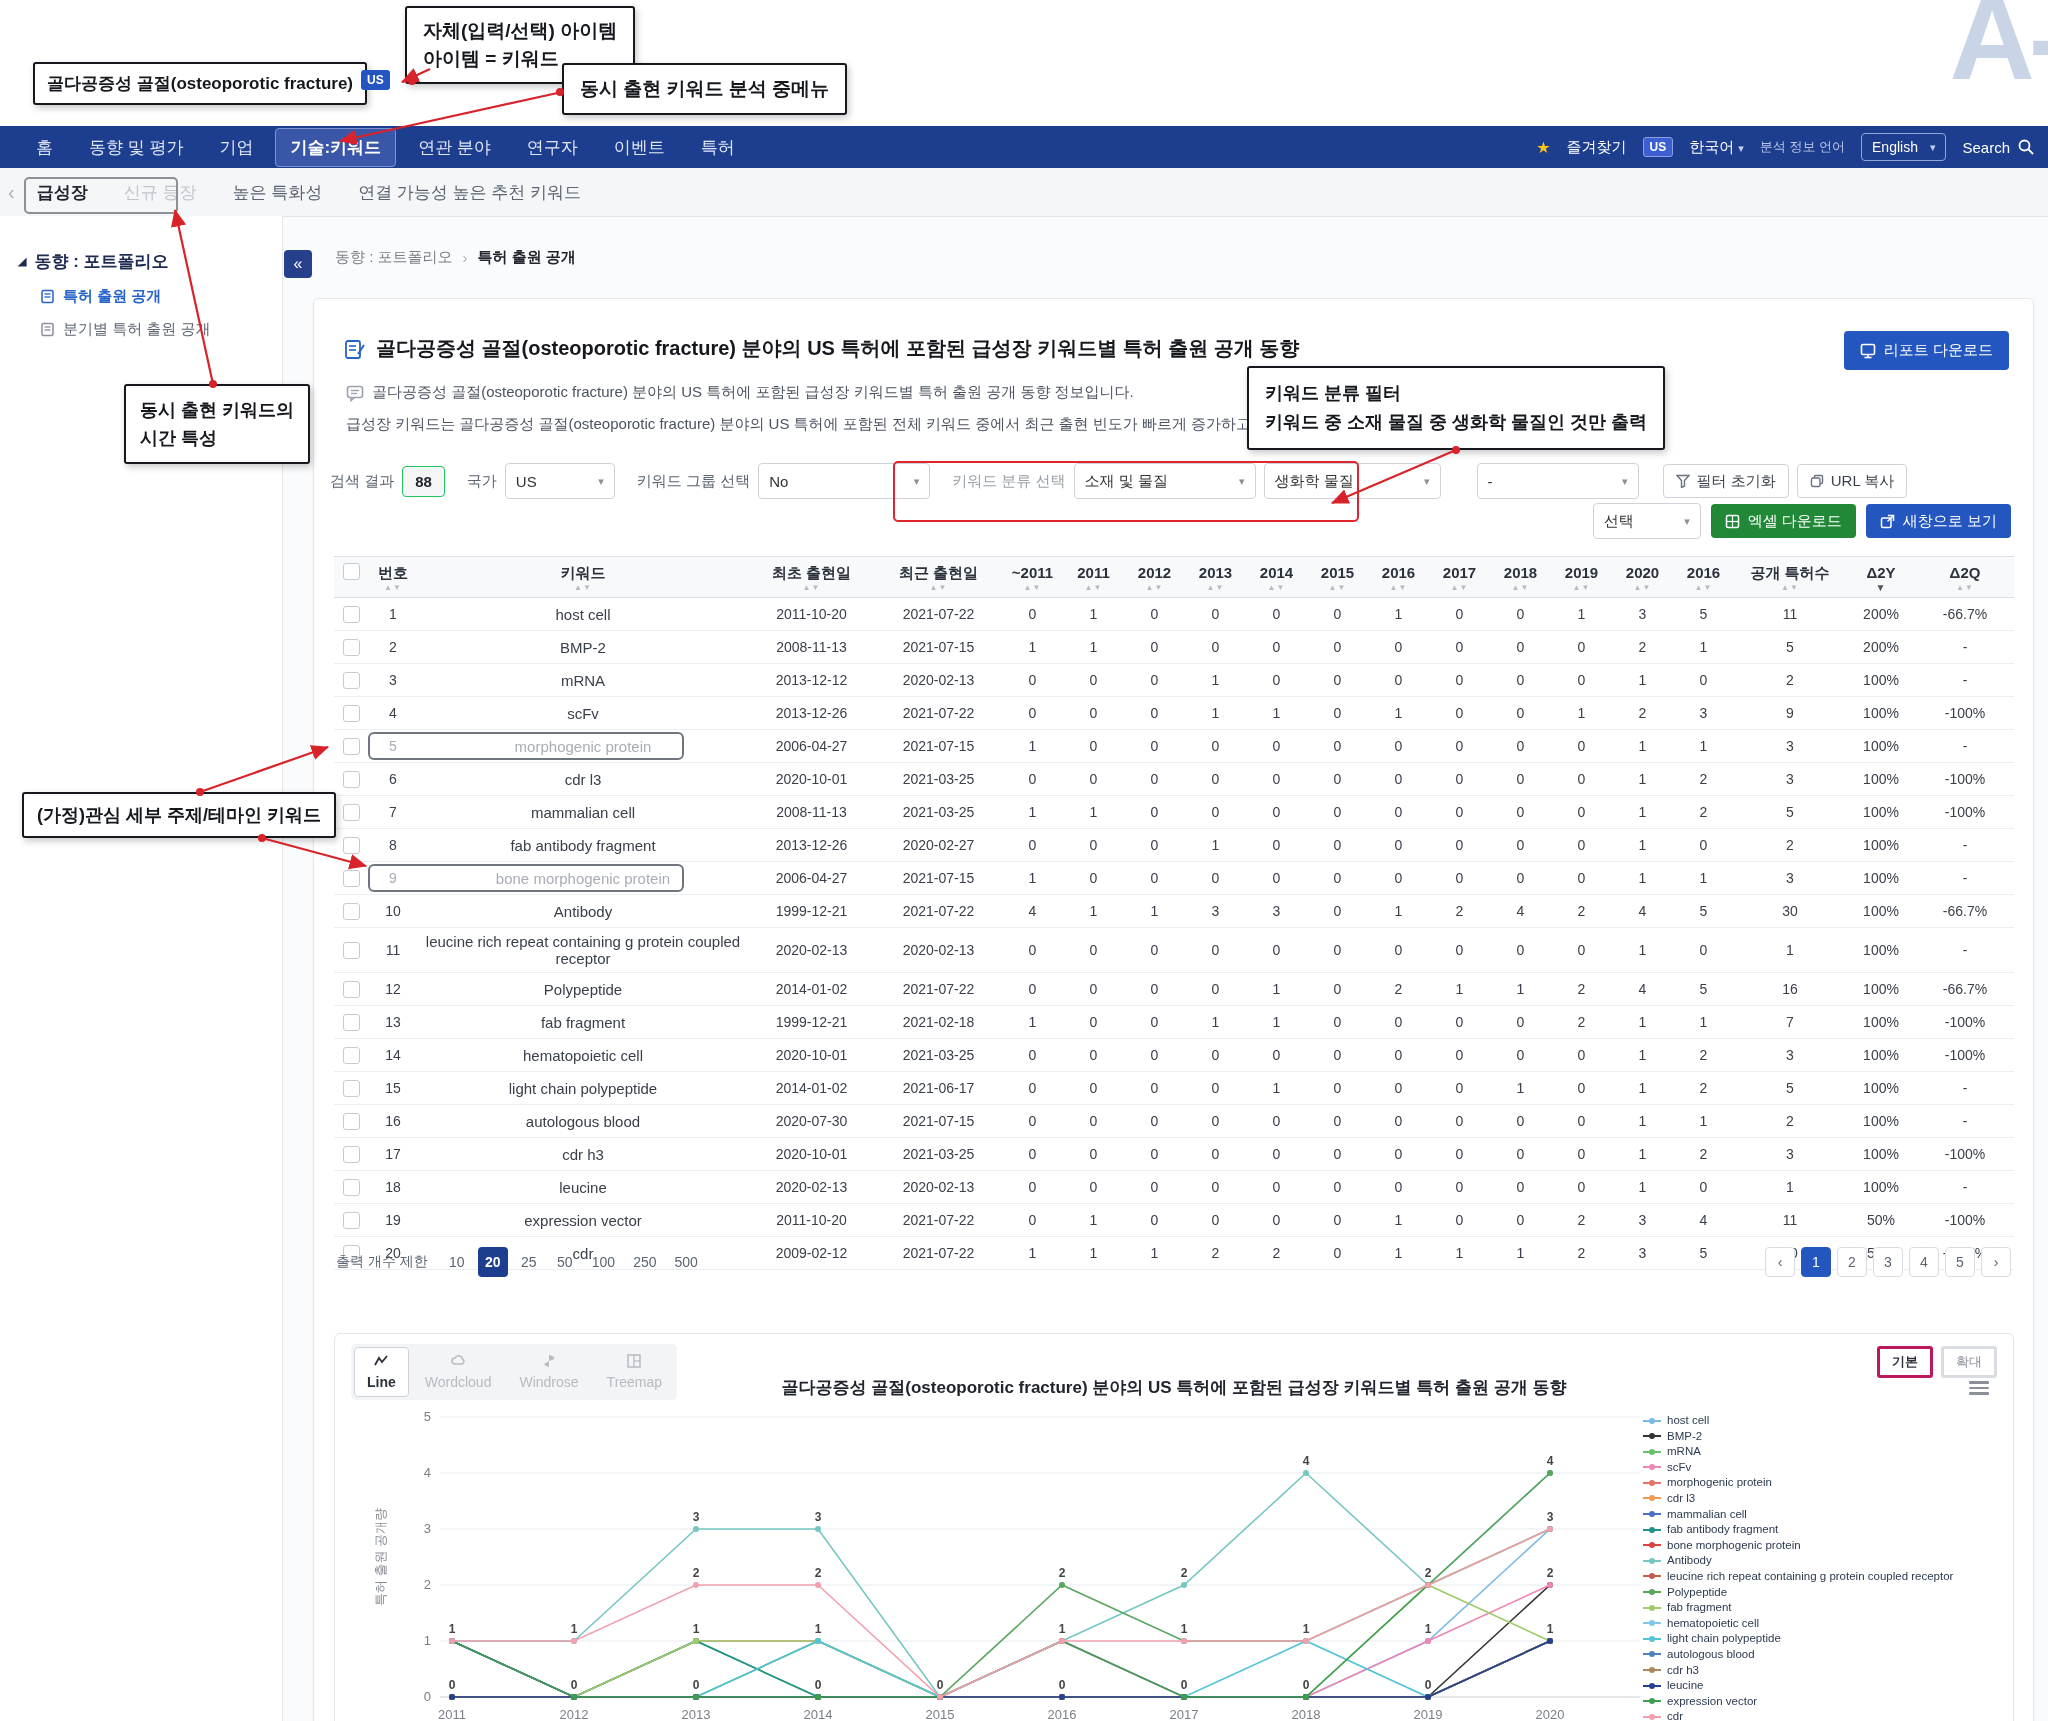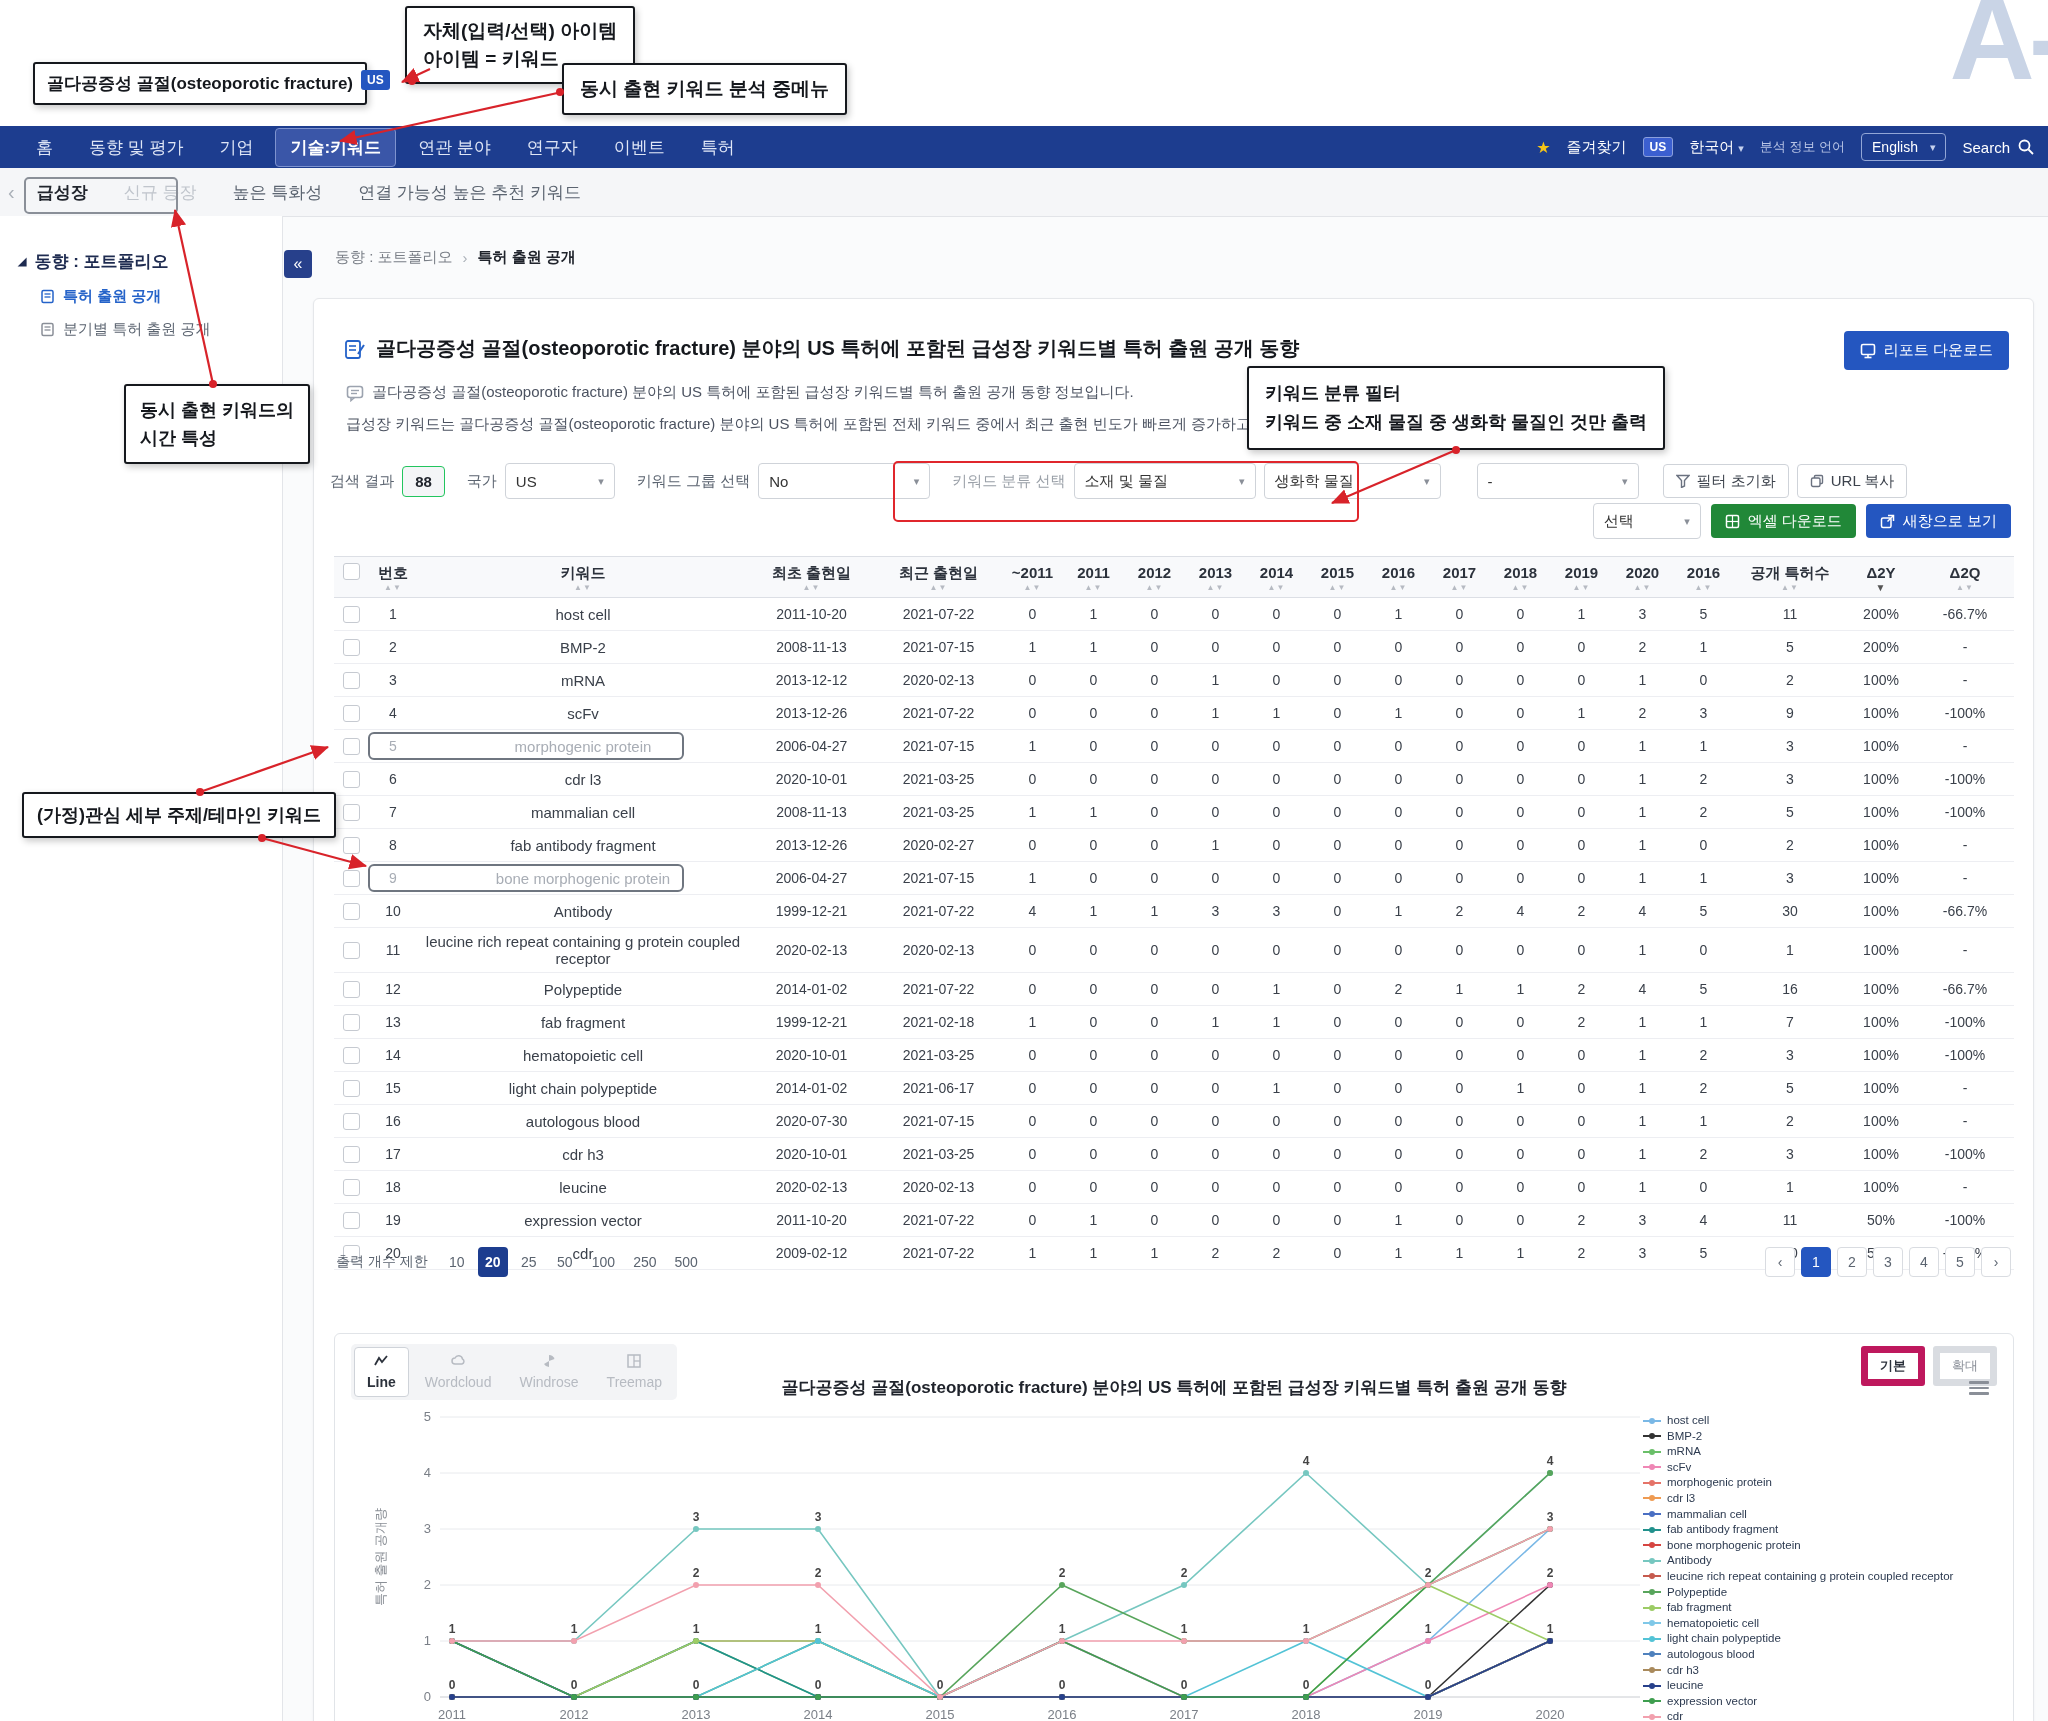"기본" .size-btn { border: 7px solid #be185d -> 3px solid #be185d }
